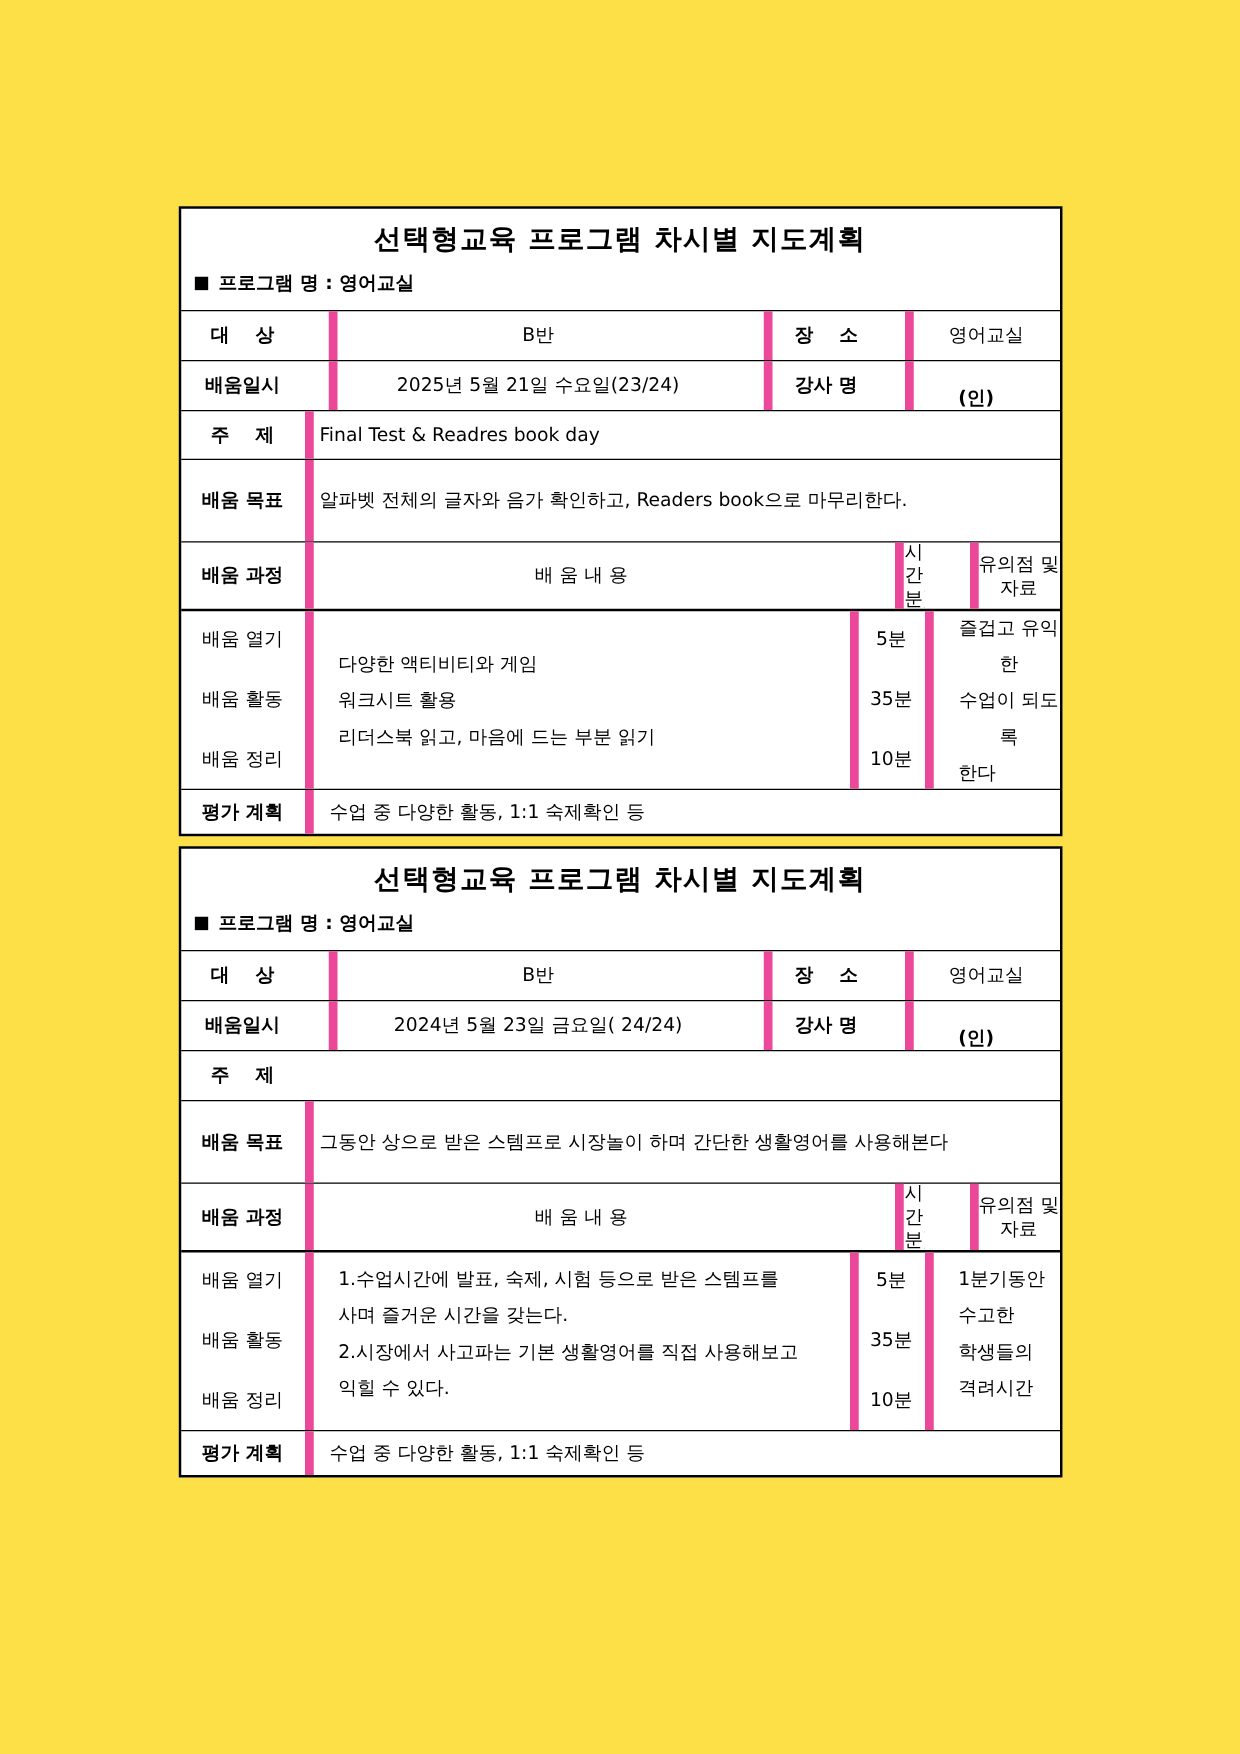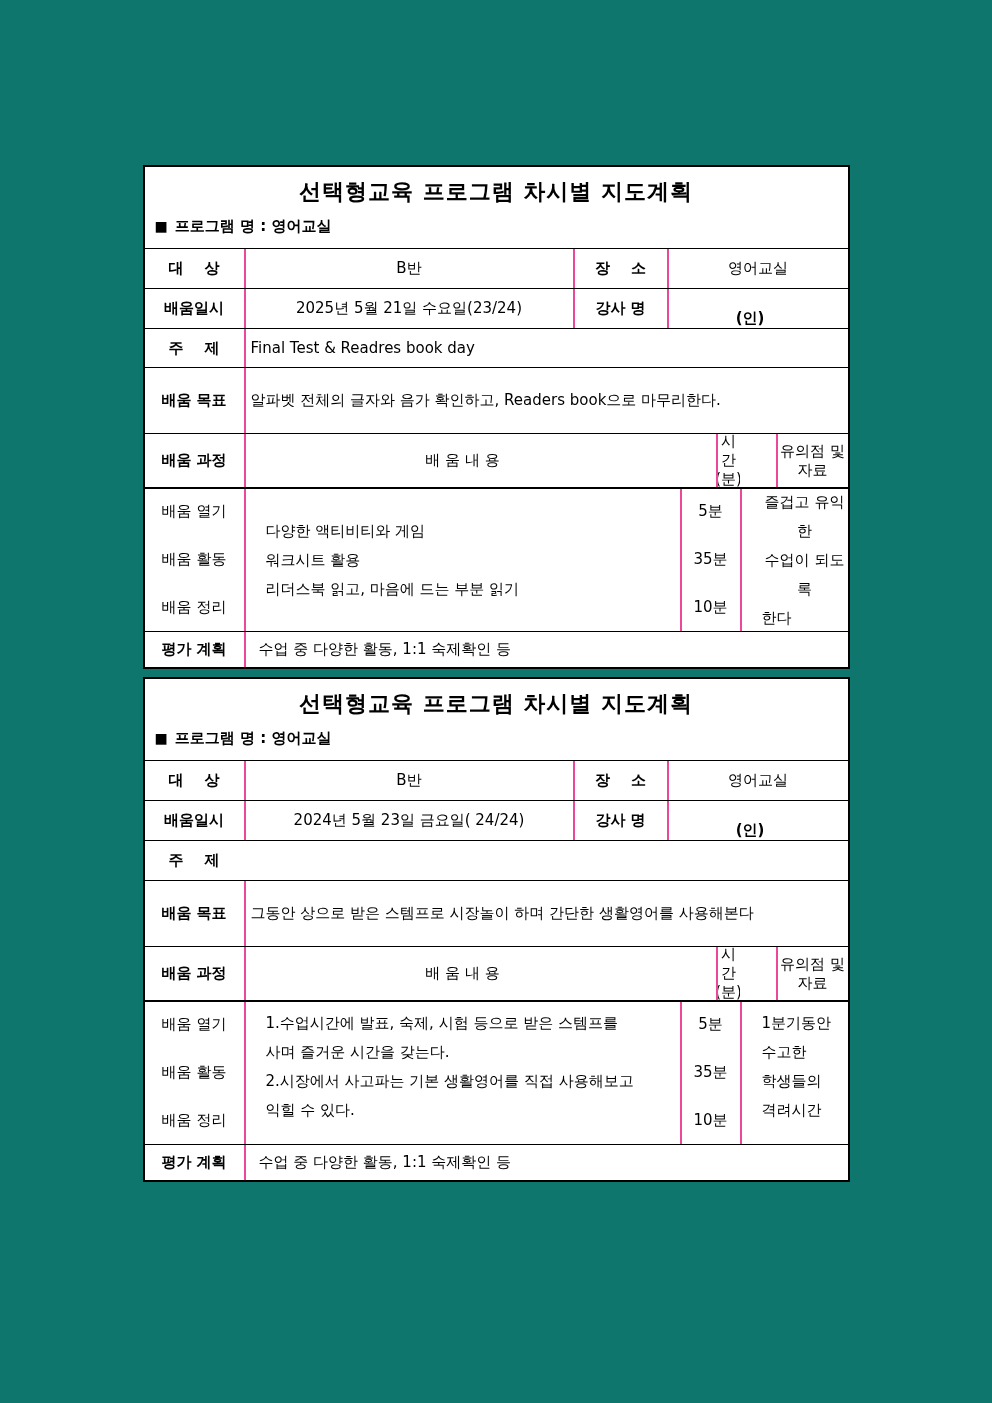"선택형교육 프로그램 차시별 지도계획" .page { background: #0f766e -> #fde047 }
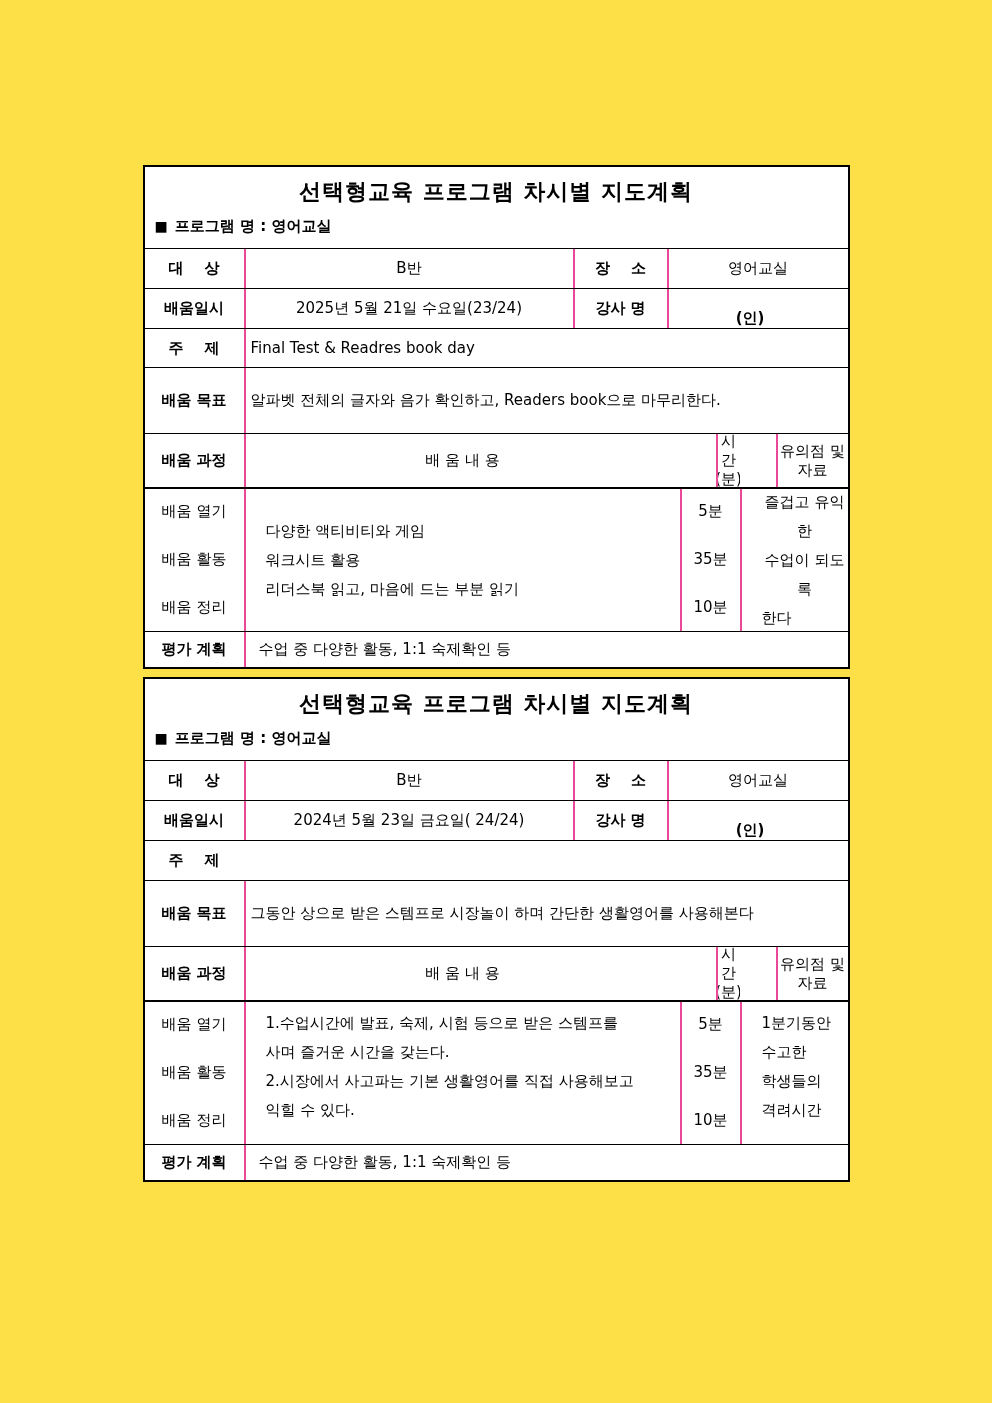"대 상" .h40 { gap: none -> 19px }
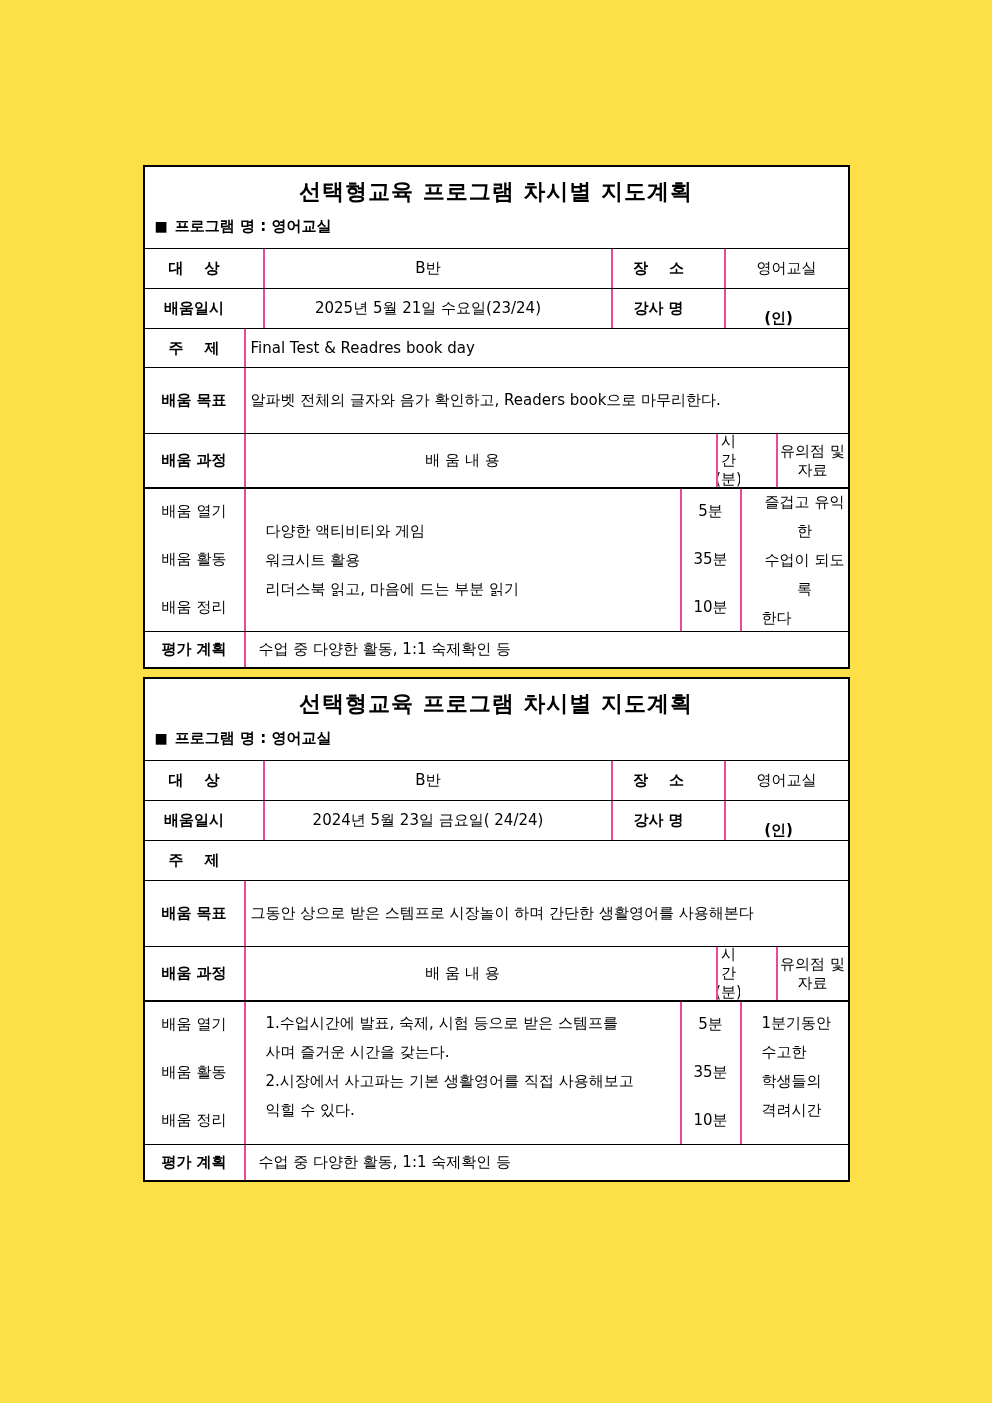"B반" .row > .cell { border-left: 2px solid #ec4899 -> 7px solid #ec4899 }
